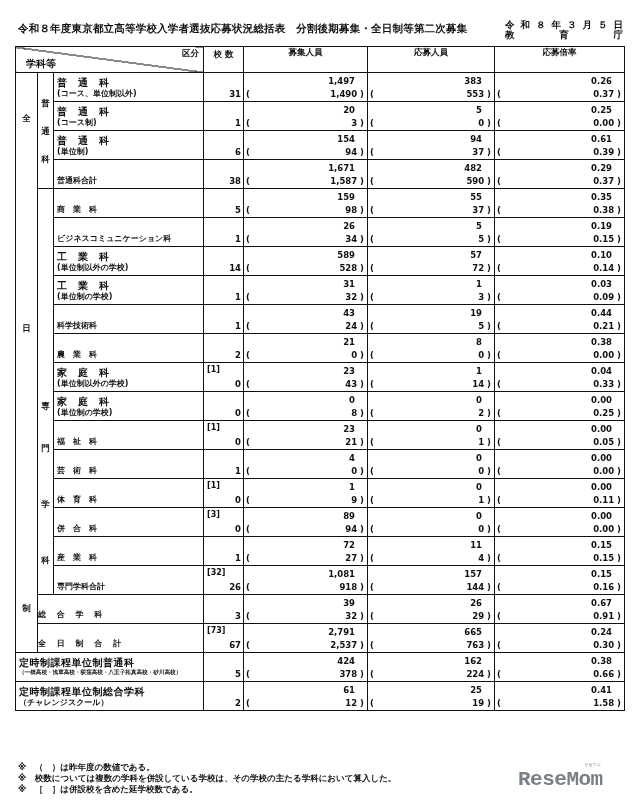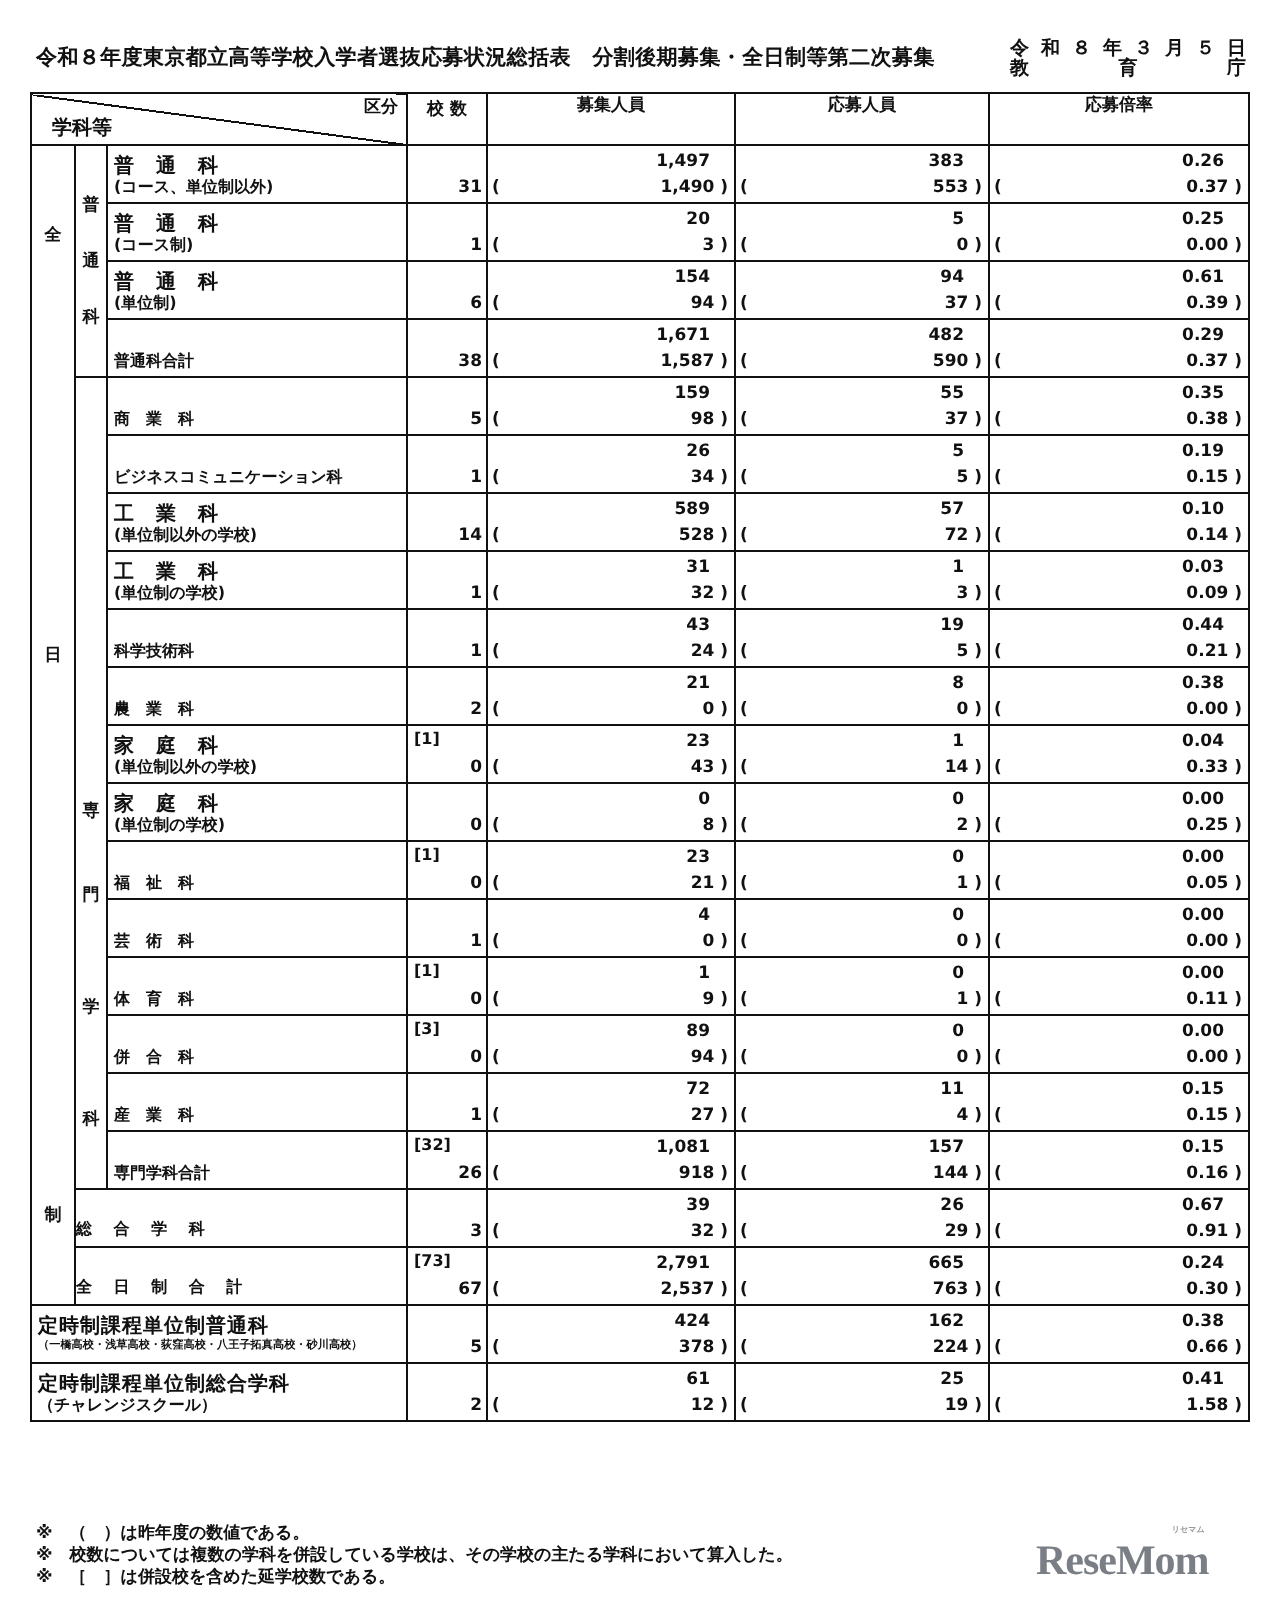"ReseMom" .logo { font-family: Liberation Serif, serif -> Liberation Mono, monospace }
